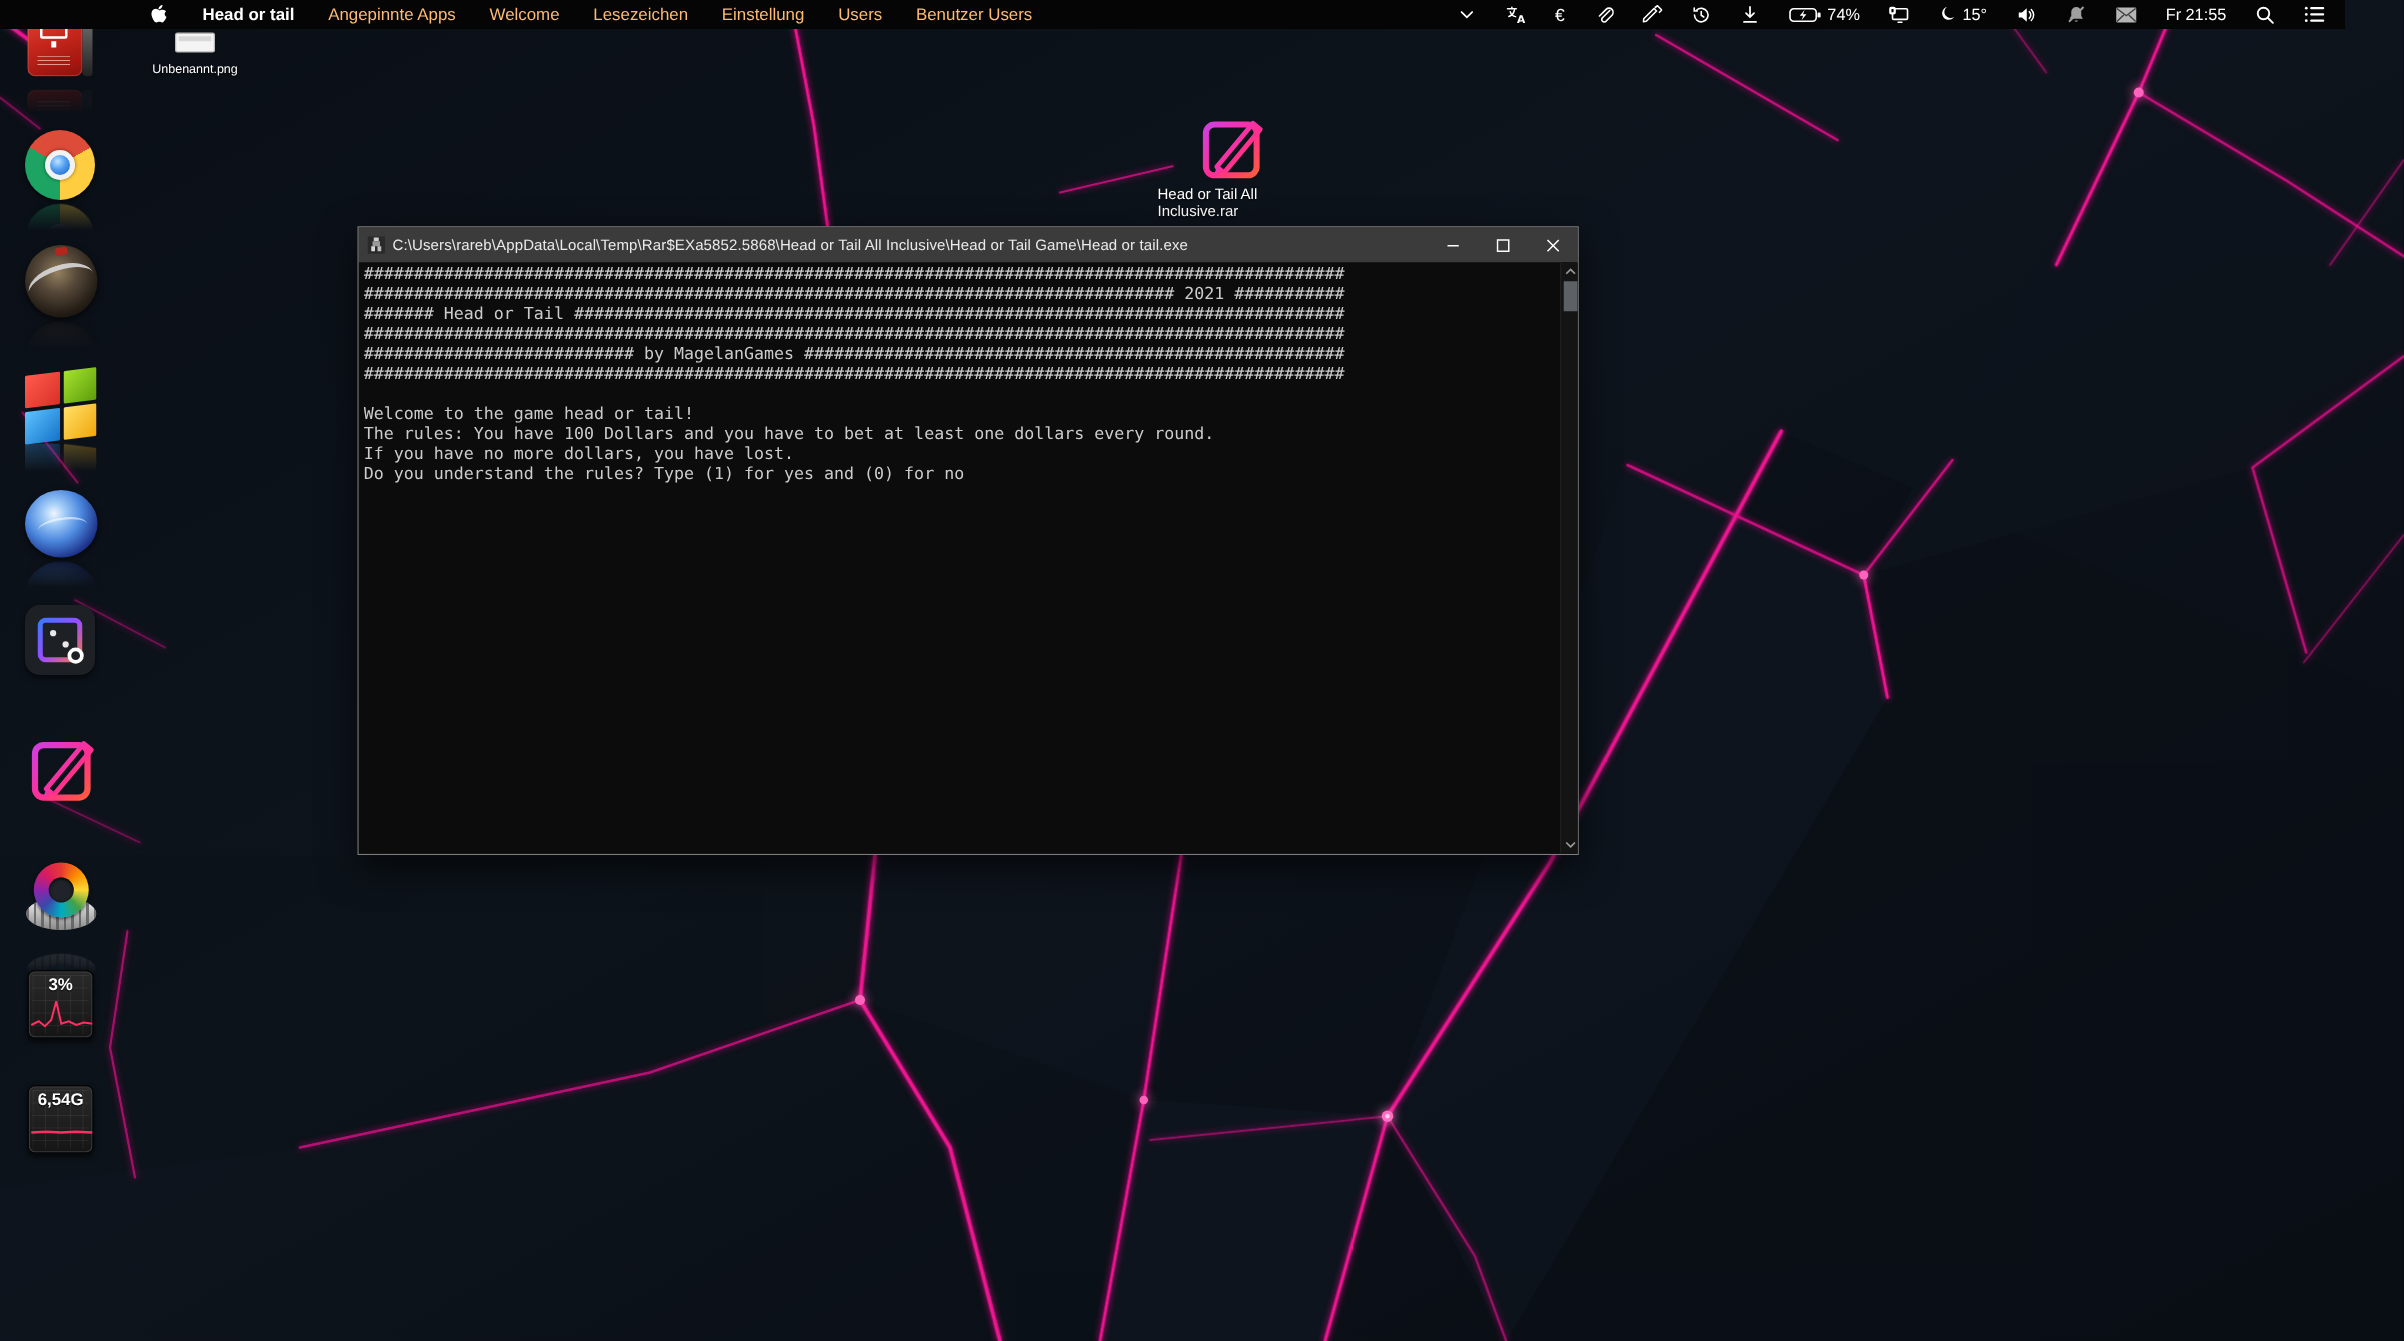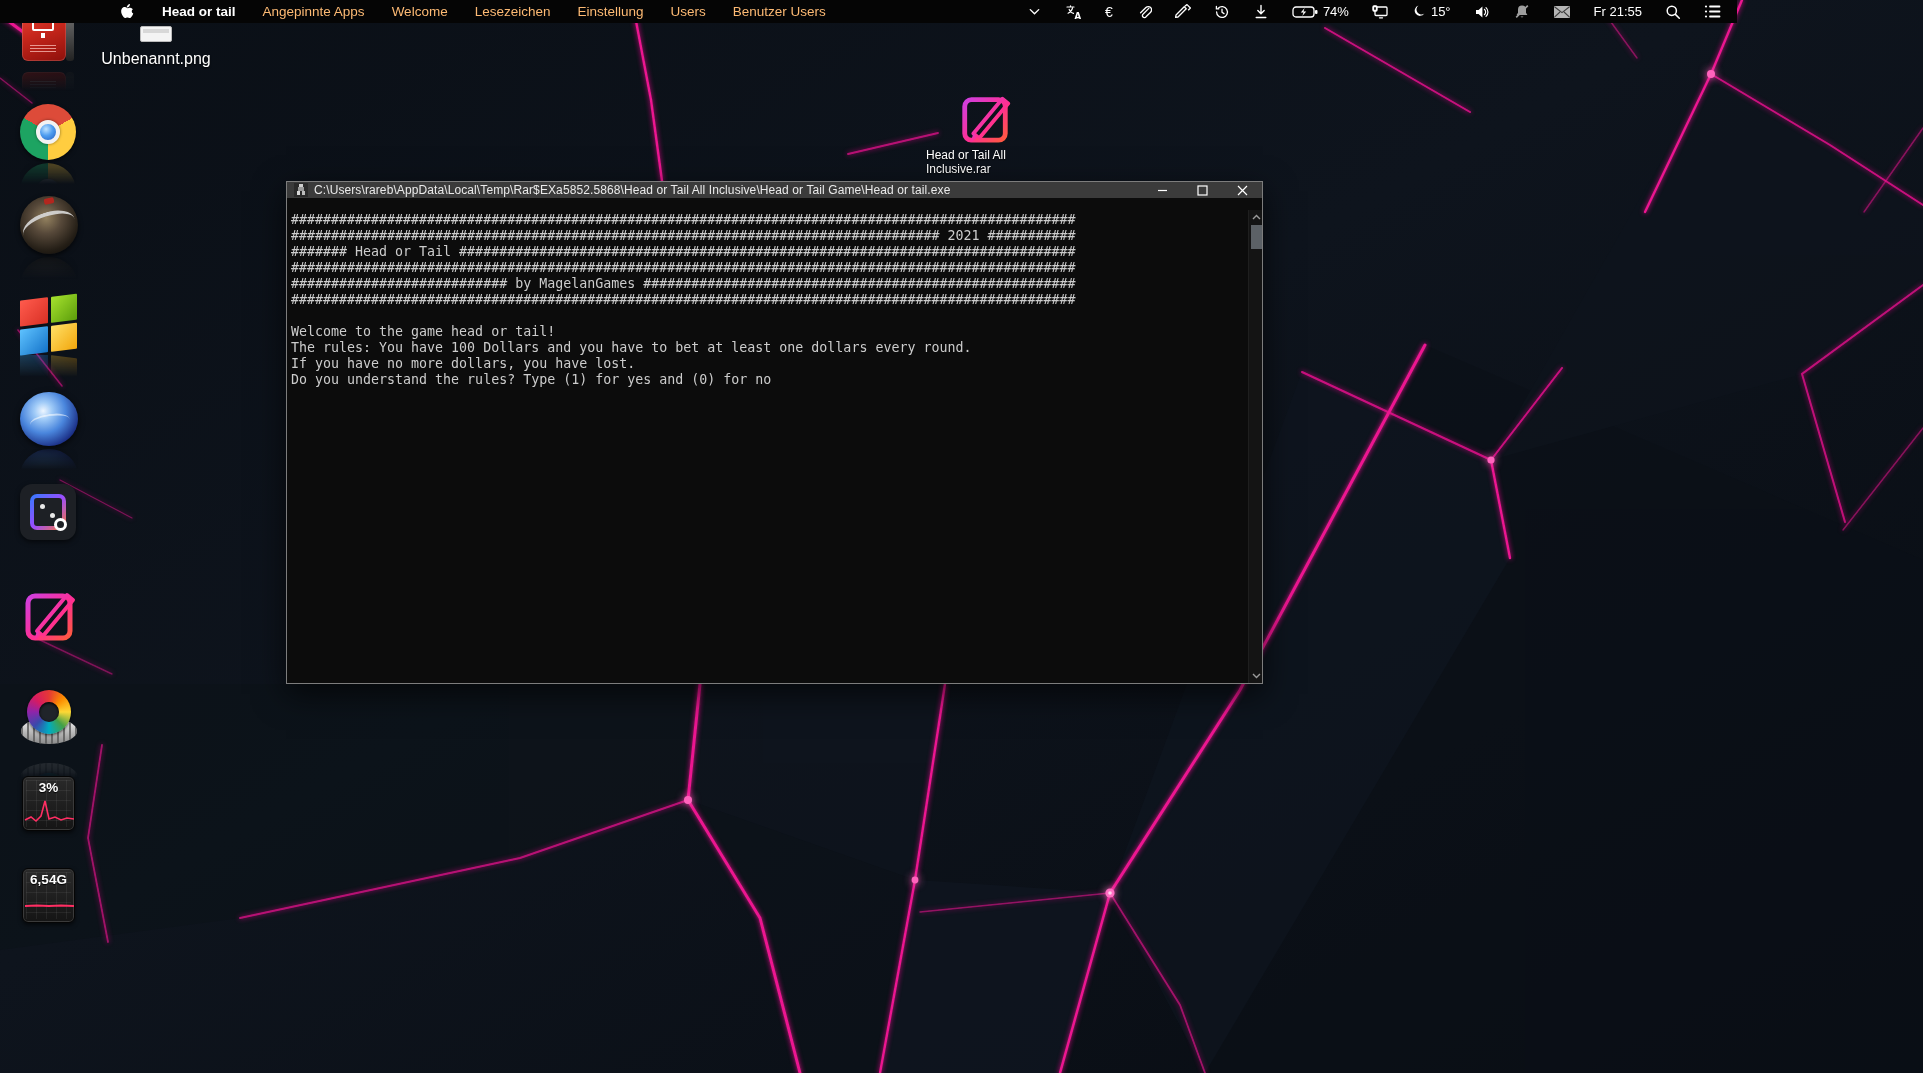"Head or tail" .menubar { width: 1737px -> 1876px }
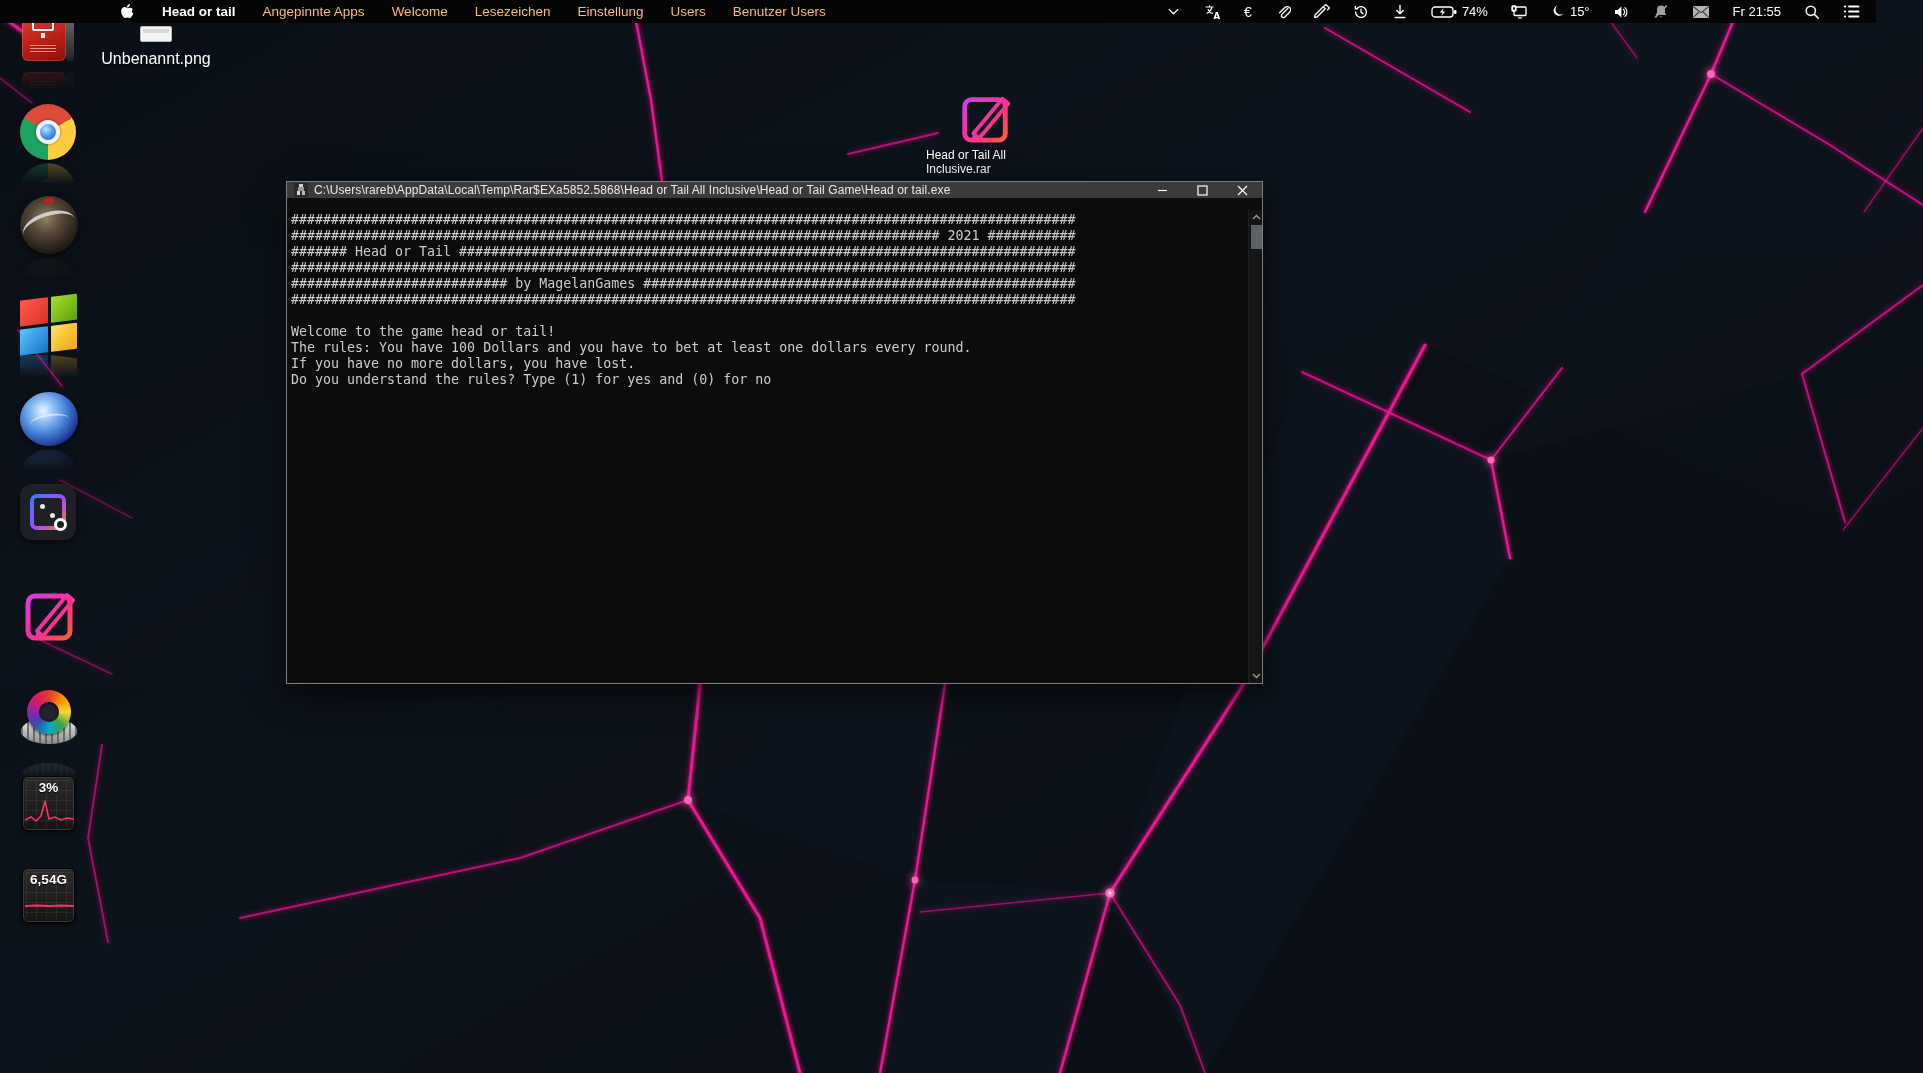"Unbenannt.png" .file-label { font-size: 16px -> 10px }
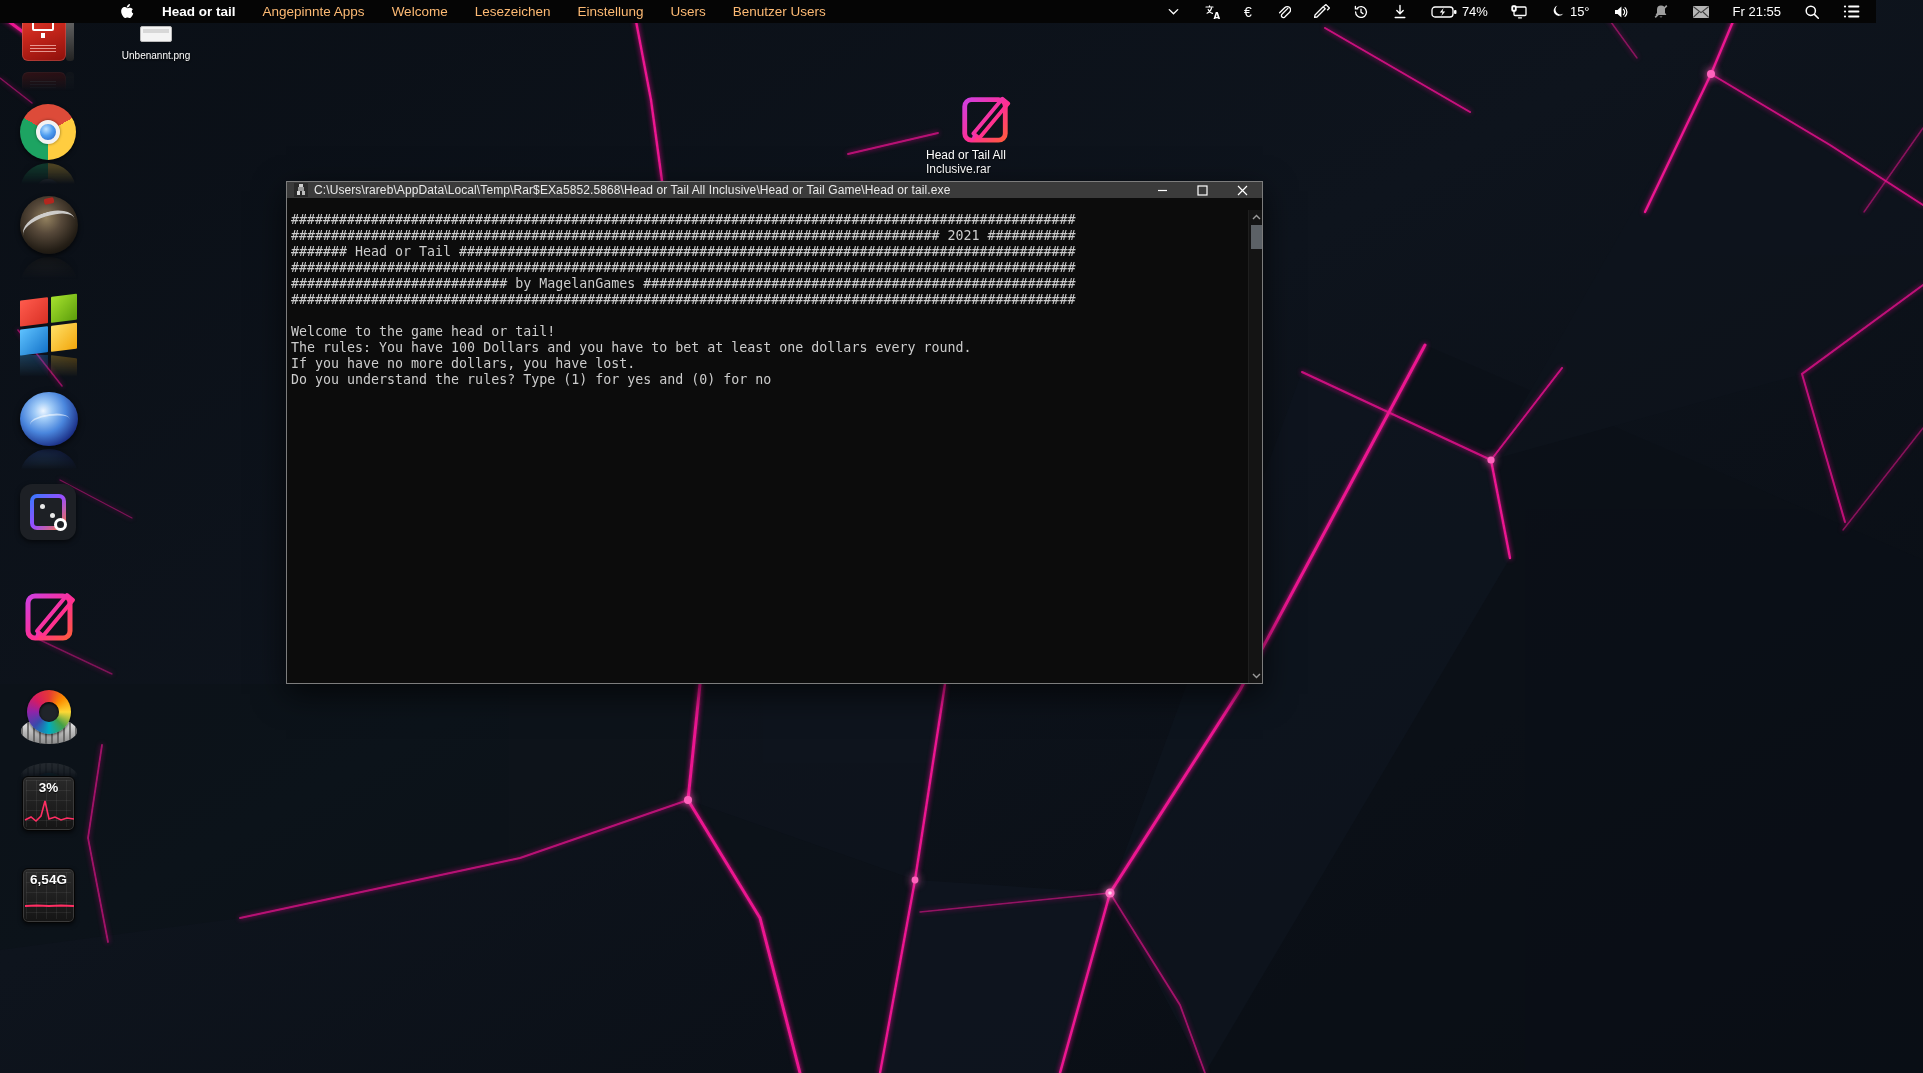"C:\Users\rareb\AppData\Local\Temp\Rar$EX" .titlebar { height: 16px -> 28px }
